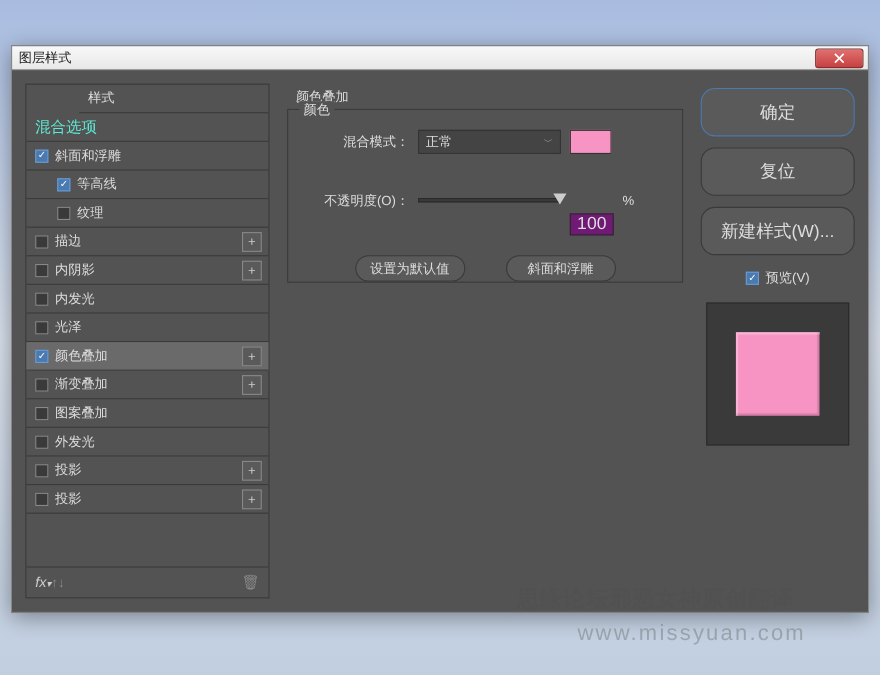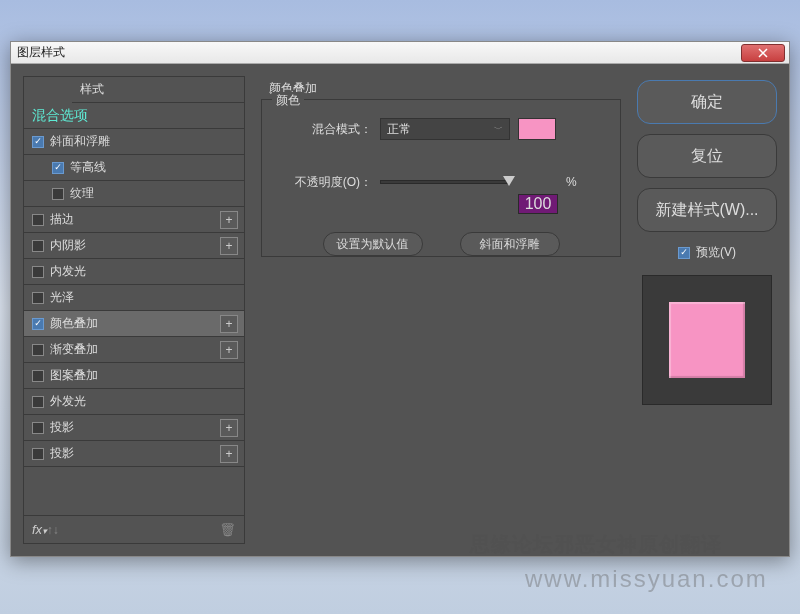"www.missyuan.com" .watermark2 { font-size: 24px -> 20px }
